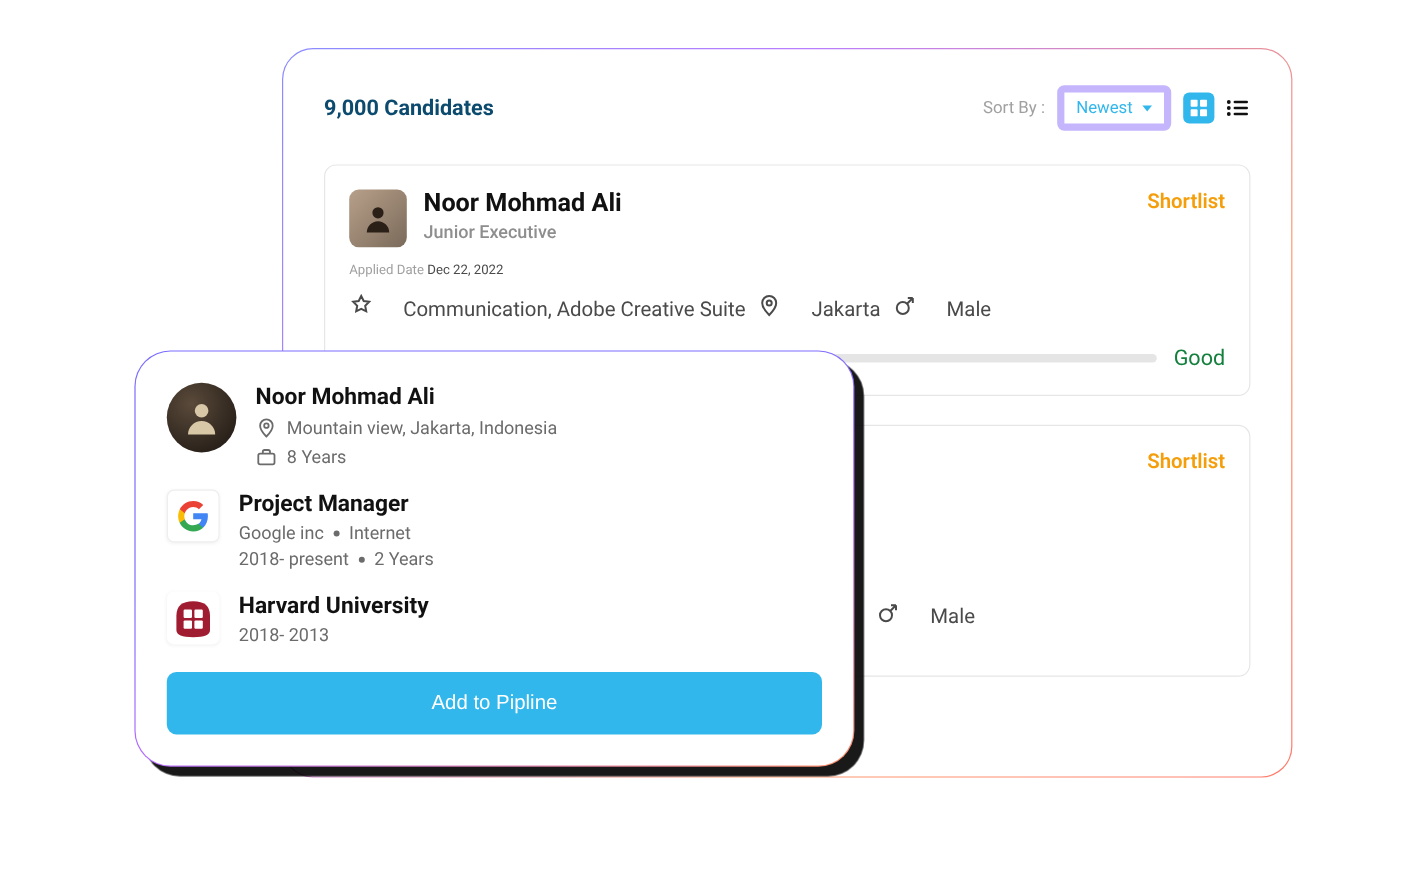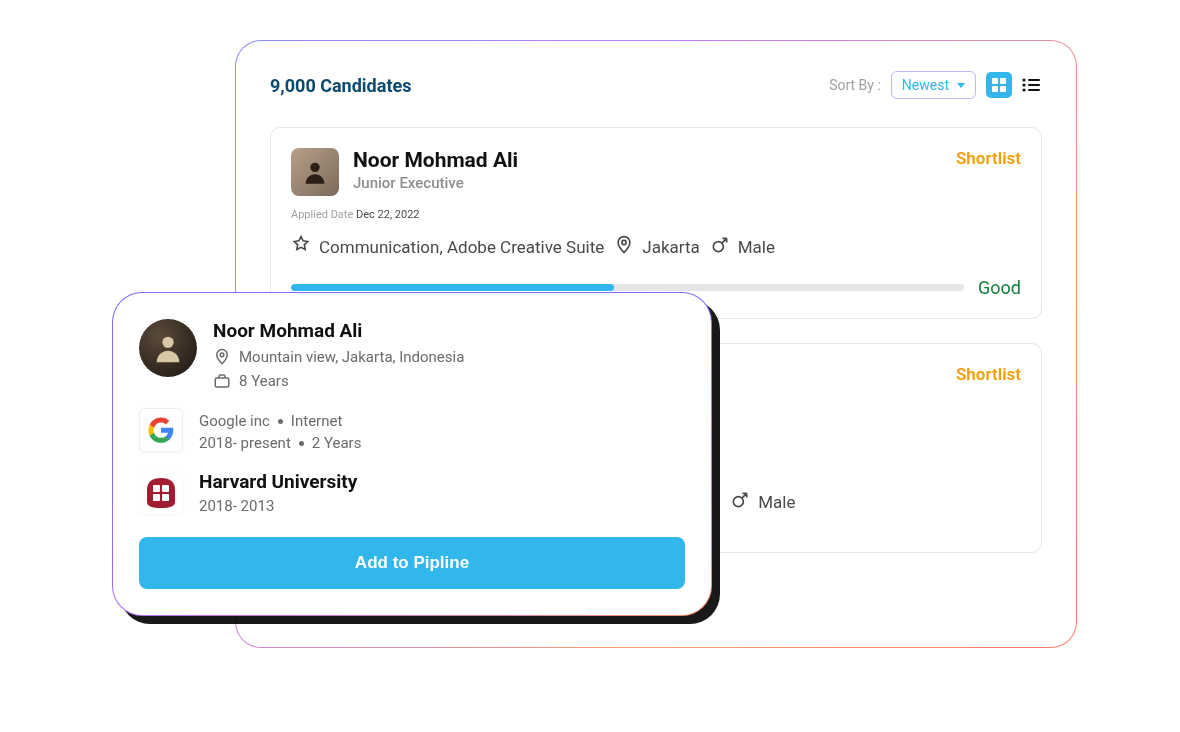"Newest" .sort-select { border: 1px solid #c4b5fd -> 6px solid #c4b5fd }
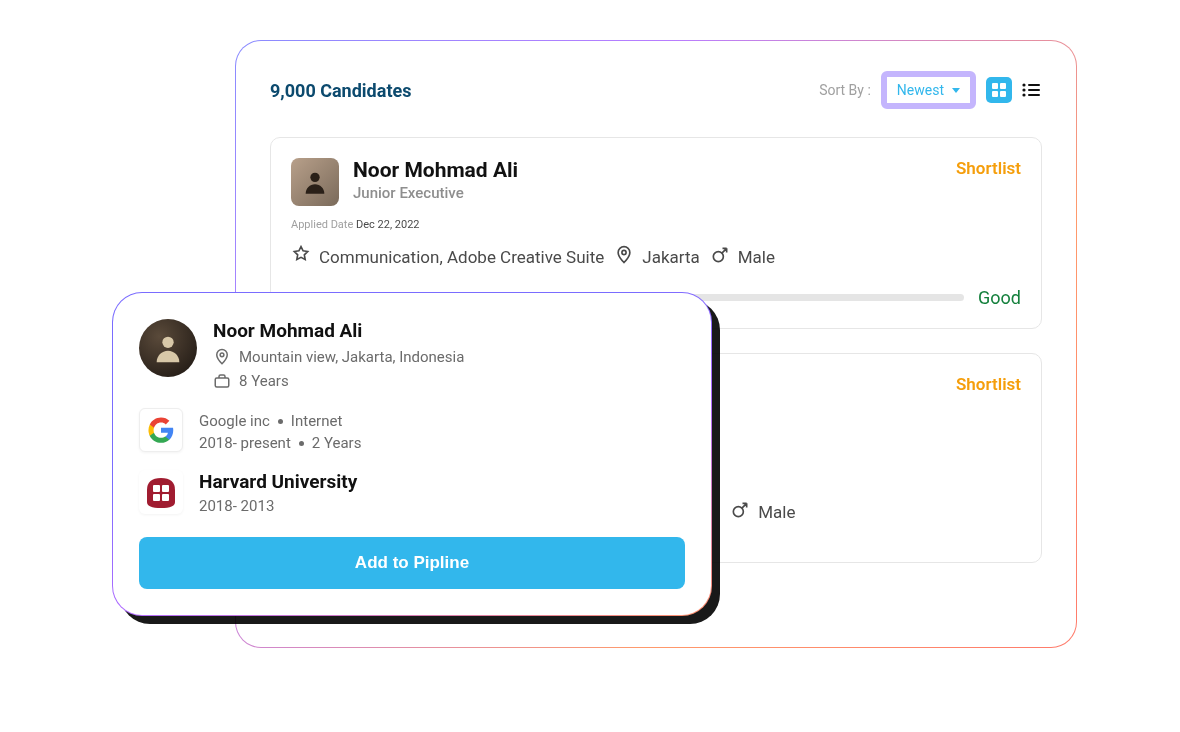"Communication, Adobe Creative Suite" .meta-item { gap: 8px -> 25px }
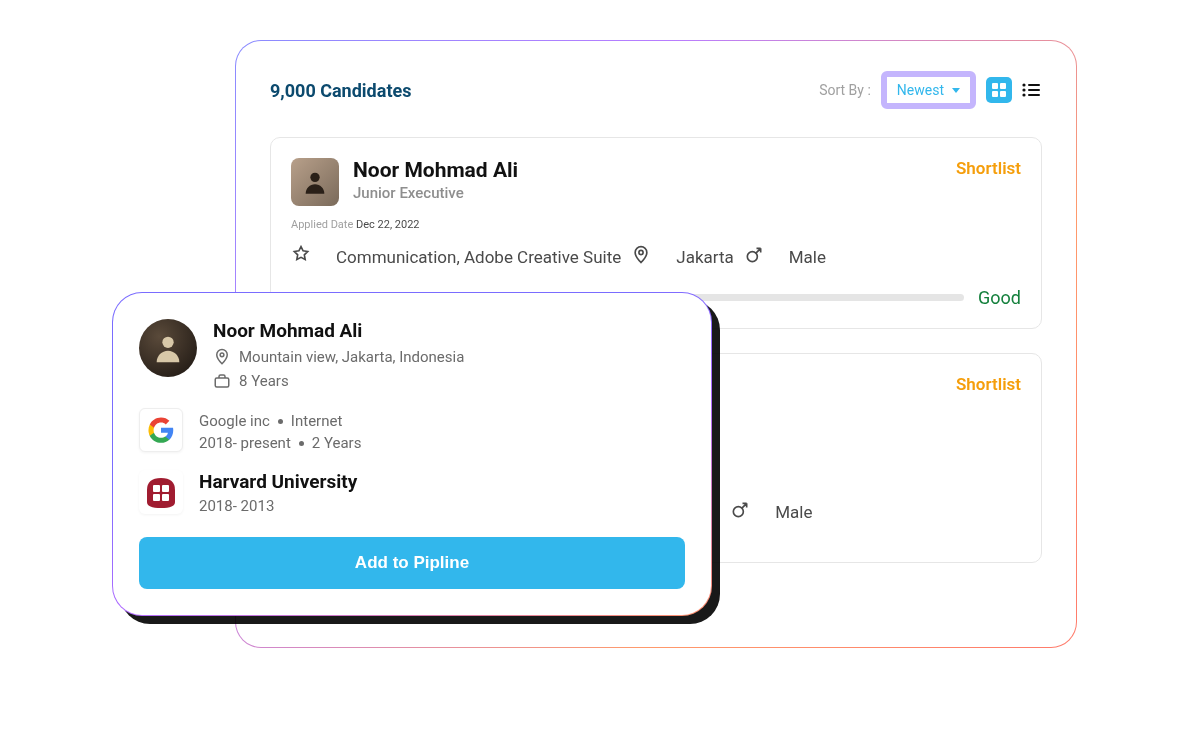"Project Manager" div.sec-title { html: none -> <div>Project Manager</div> }
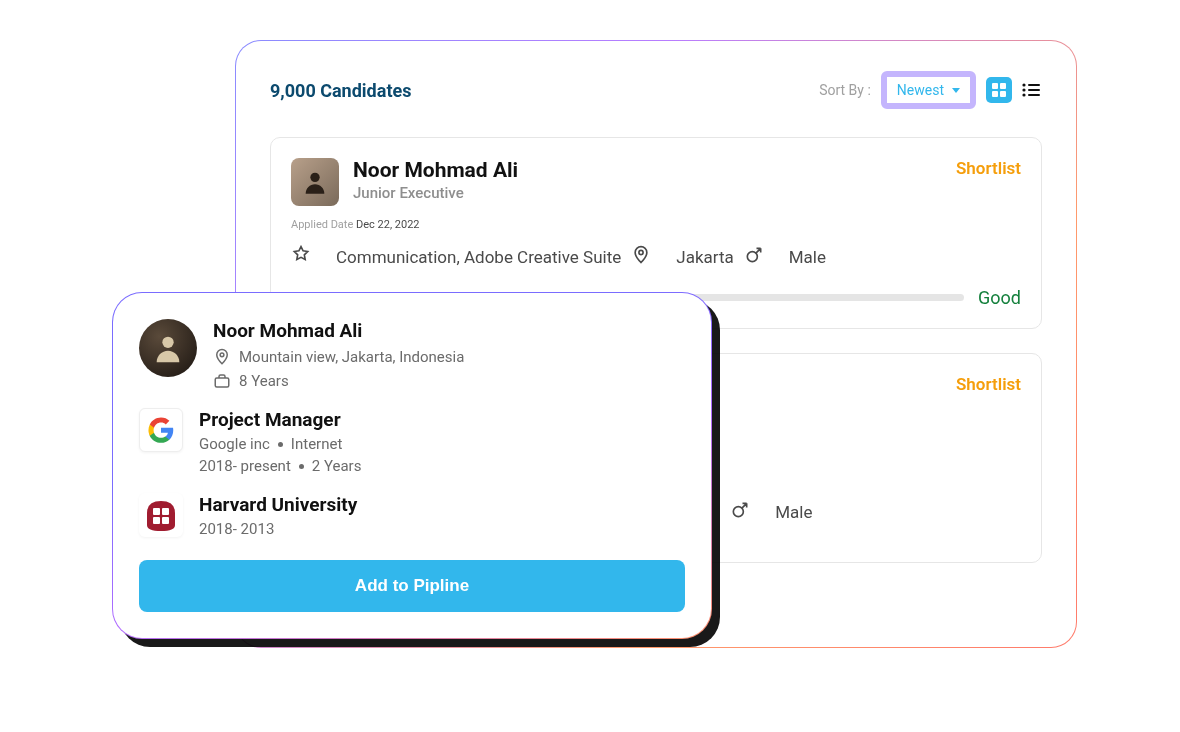"Add to Pipline" .add-btn { font-weight: 700 -> 400 }
